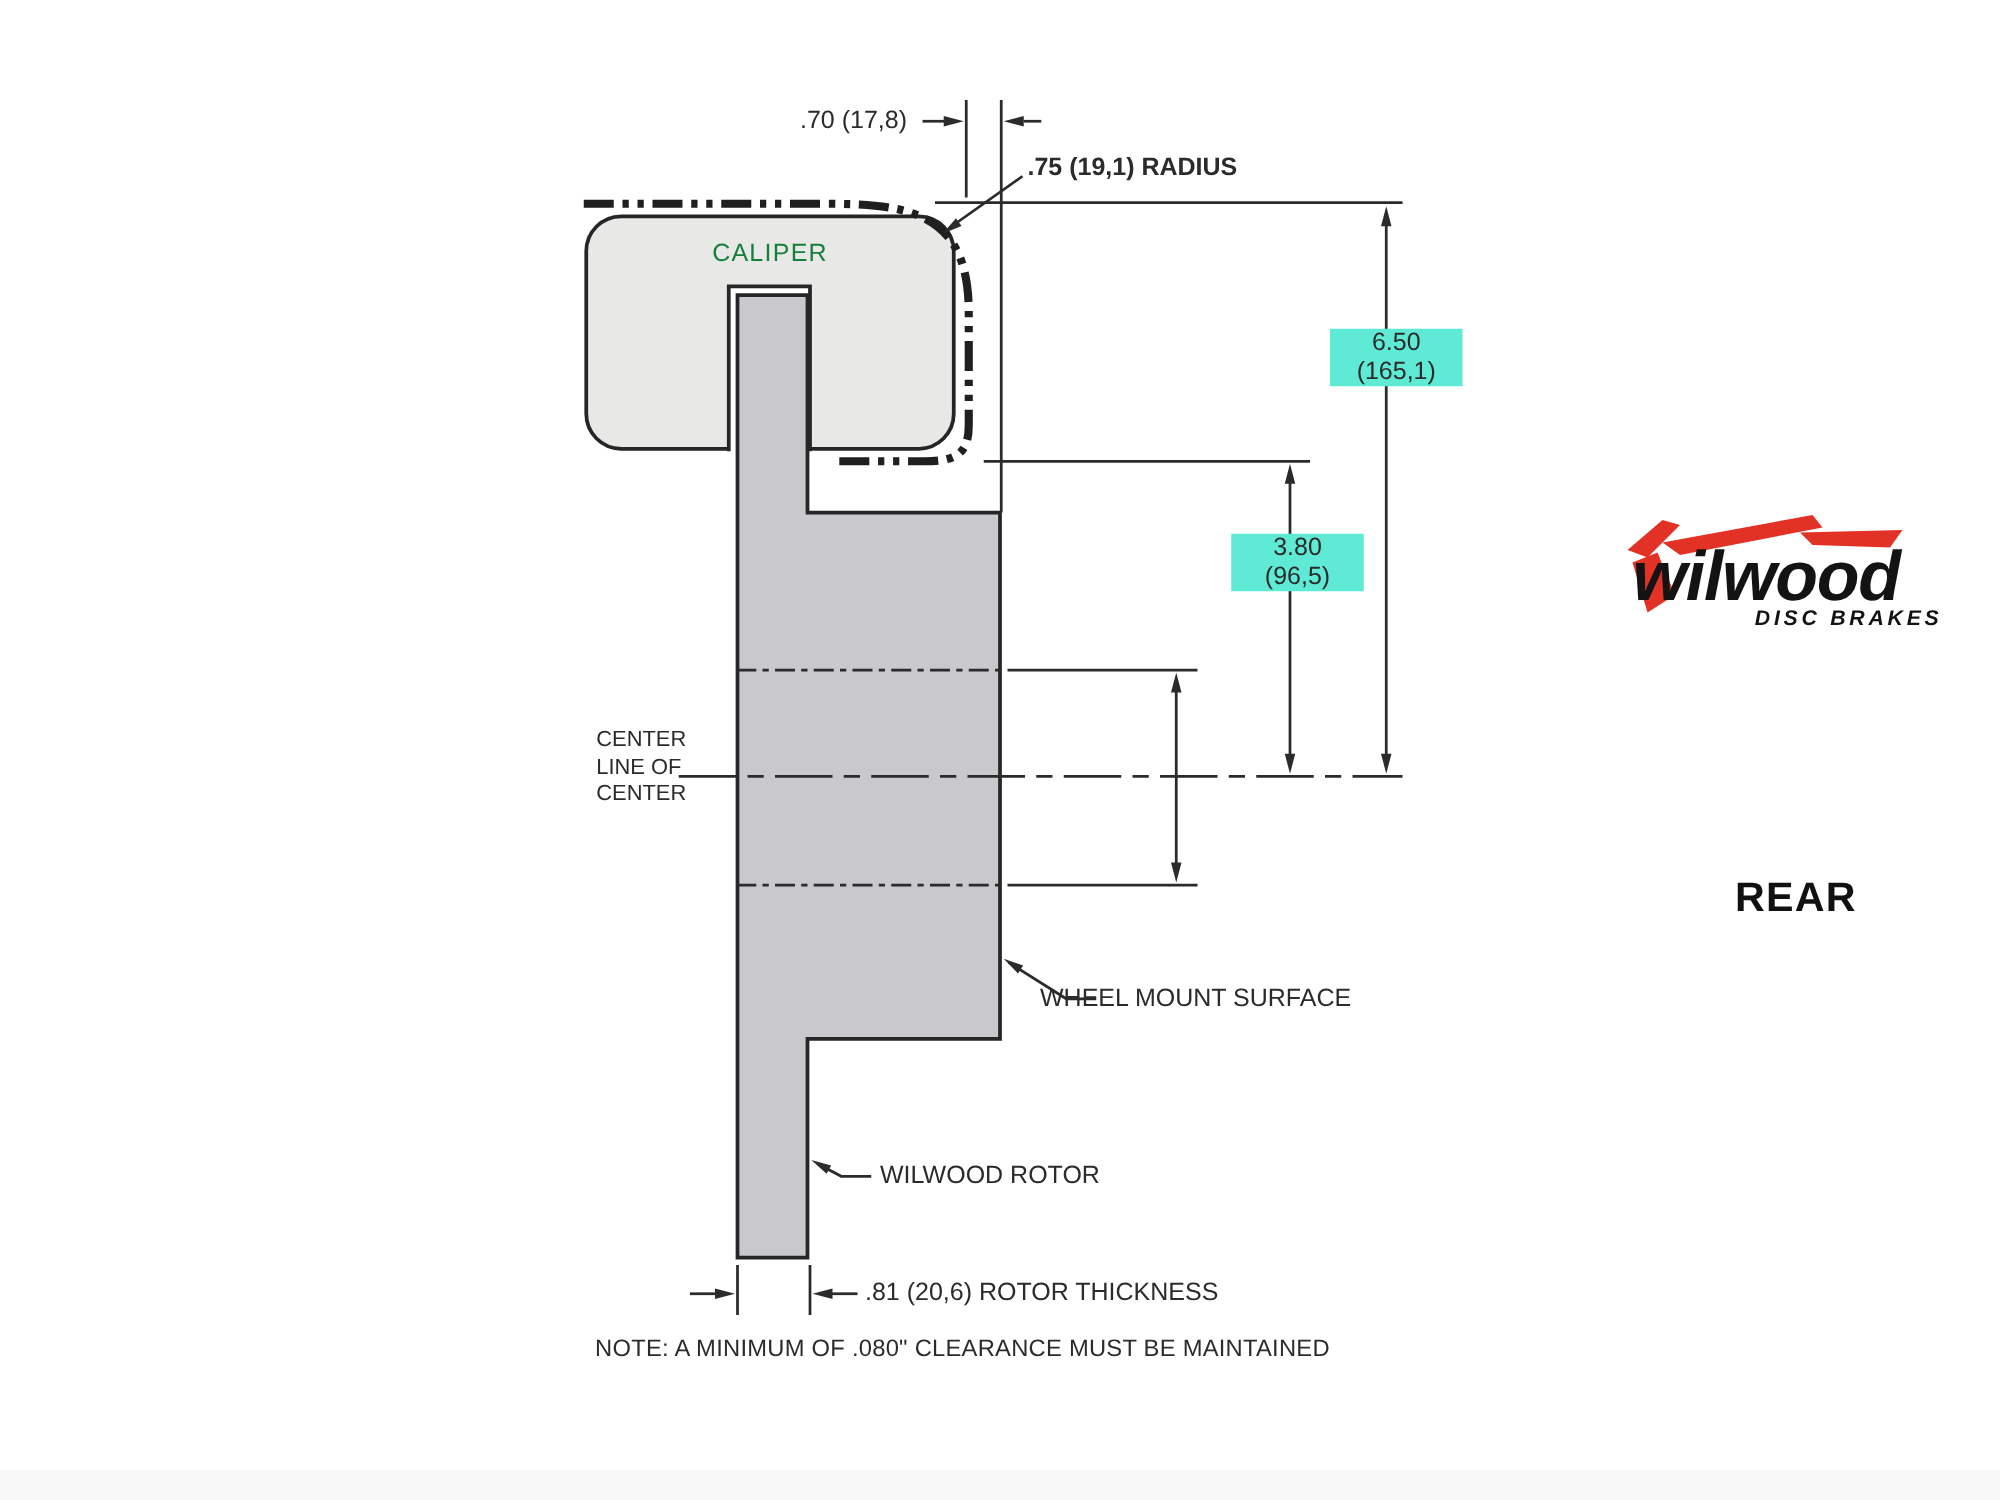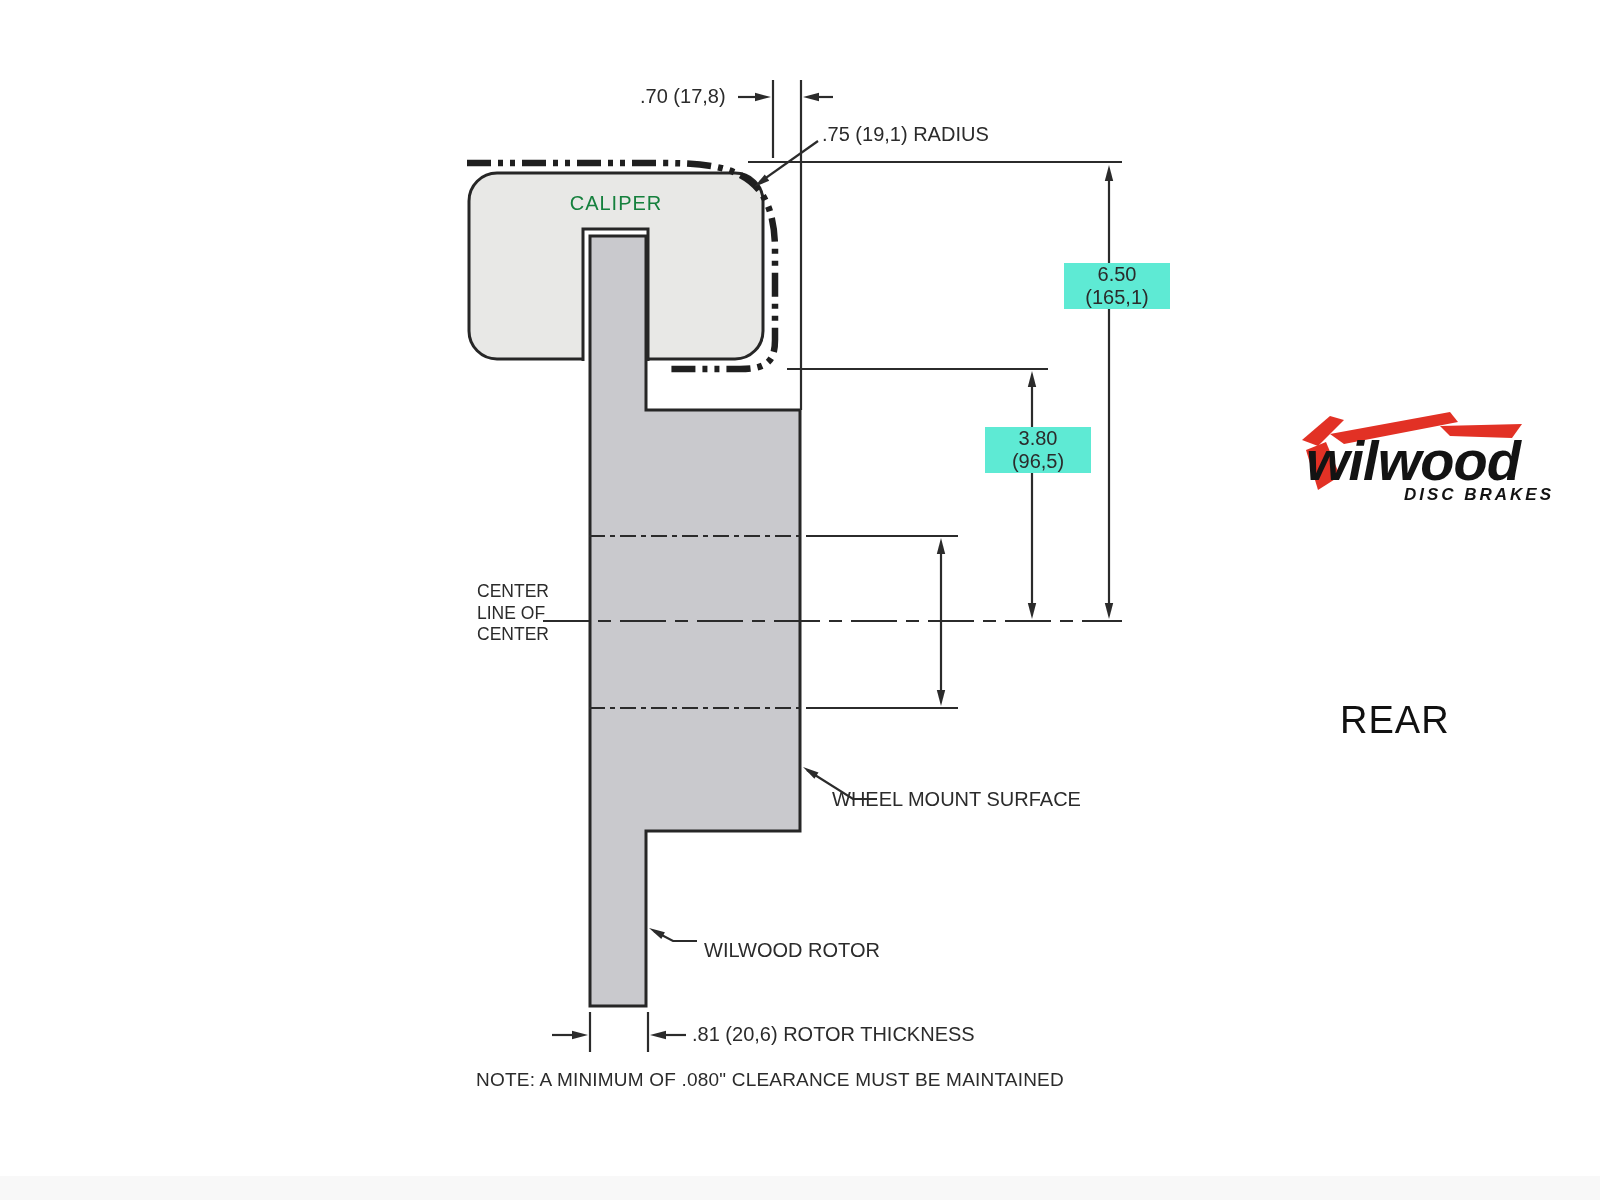".75 (19,1) RADIUS" div.lbl { font-weight: none -> bold }
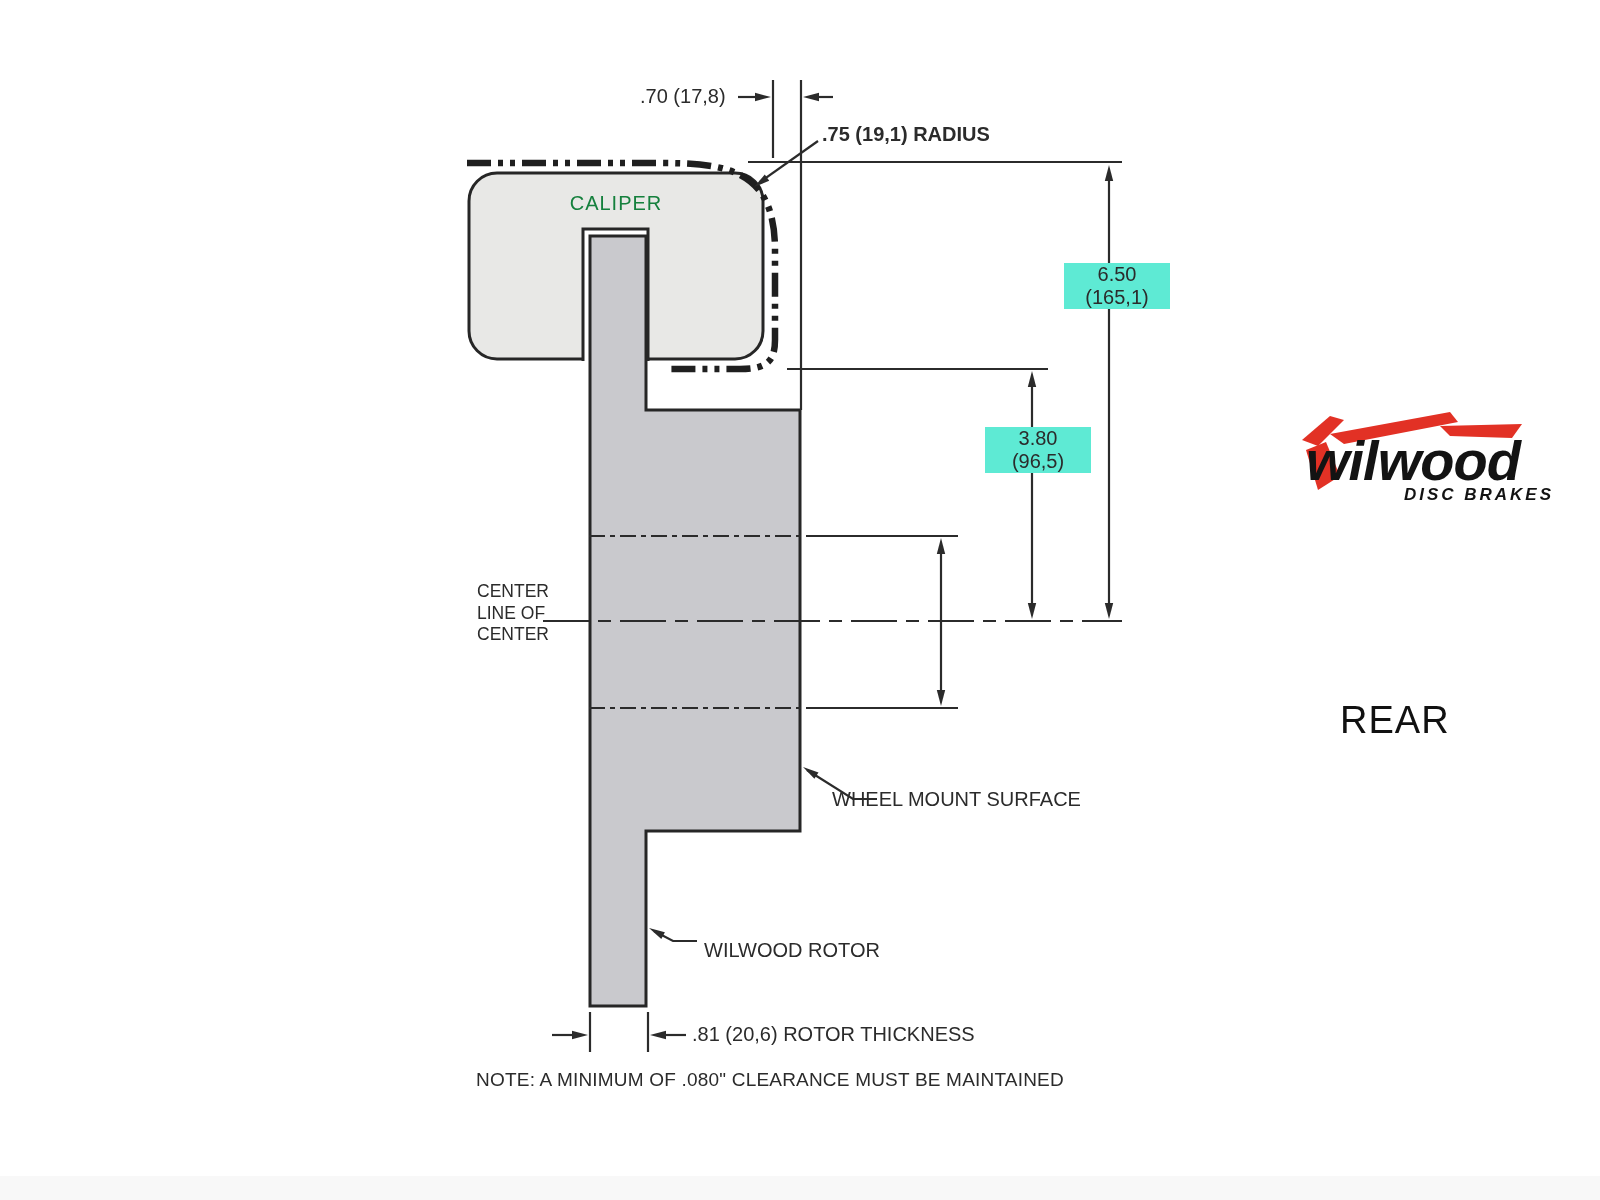"REAR" .right-caption { font-size: 38px -> 33px; font-weight: normal -> bold; left: 1340px -> 1388px }
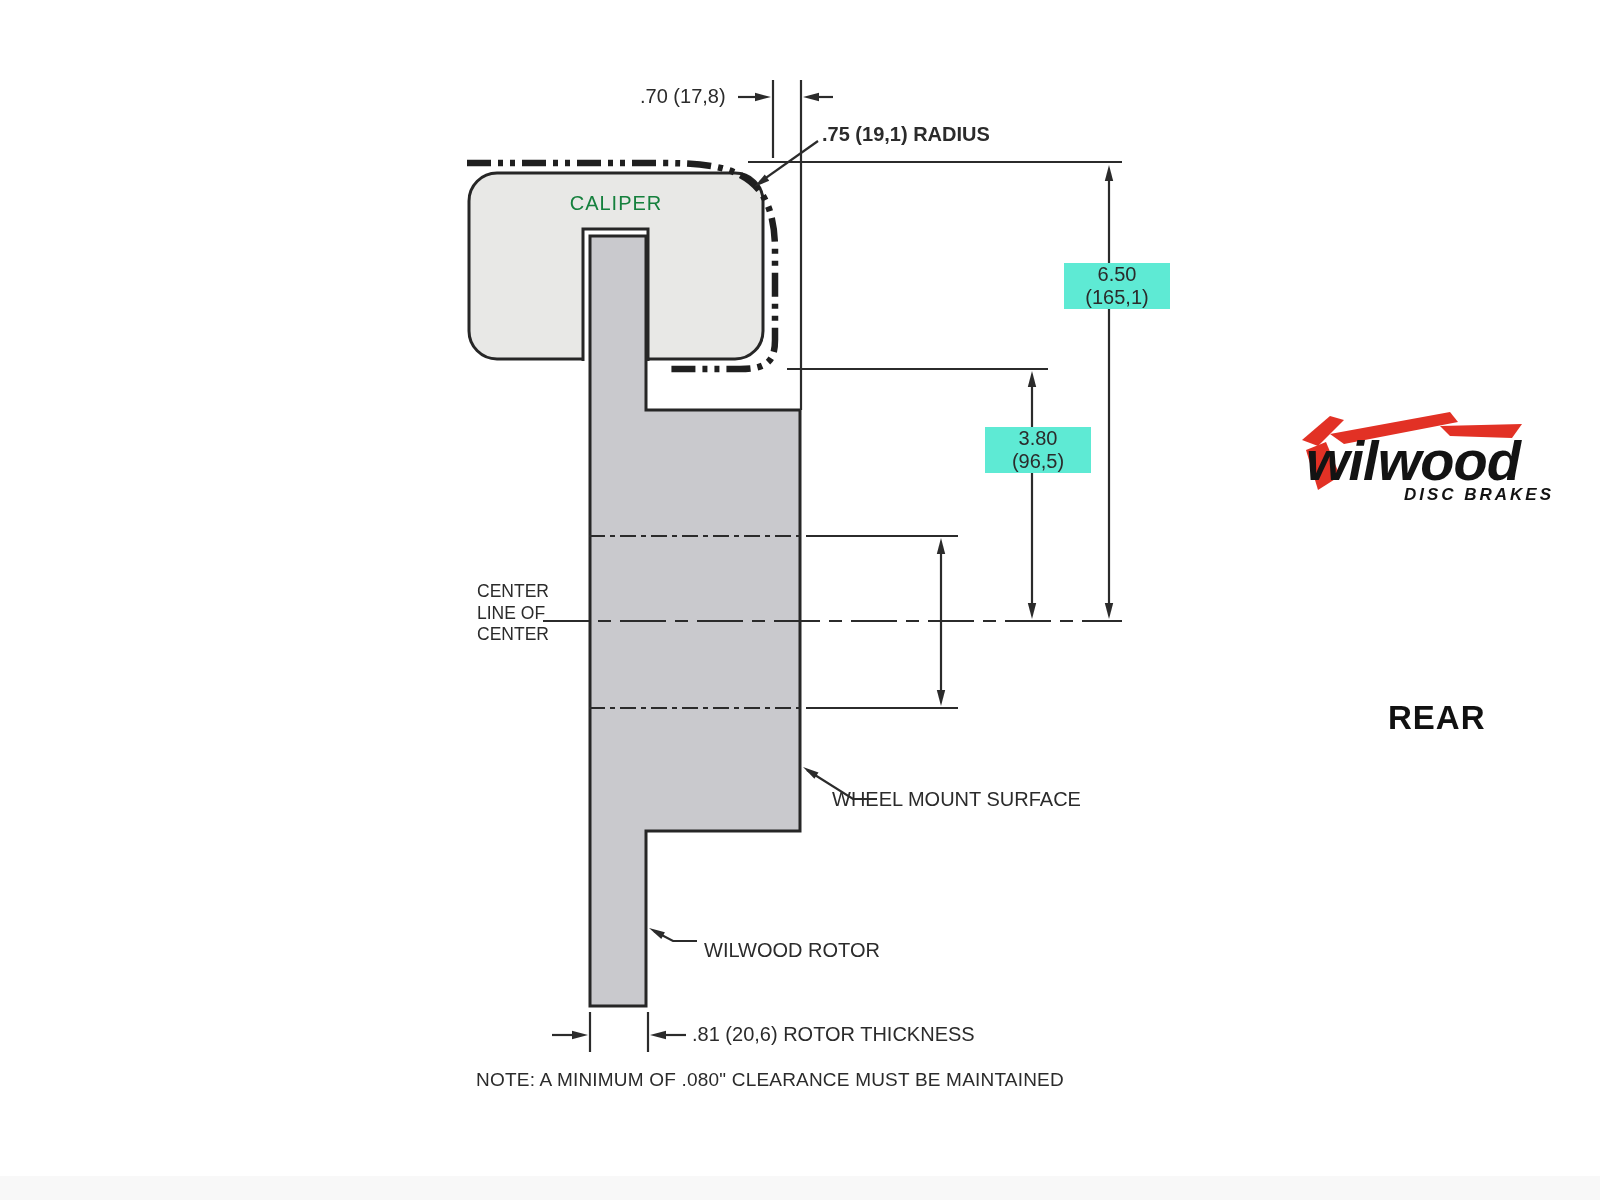"WILWOOD ROTOR" div.lbl { margin-top: 10px -> none }
